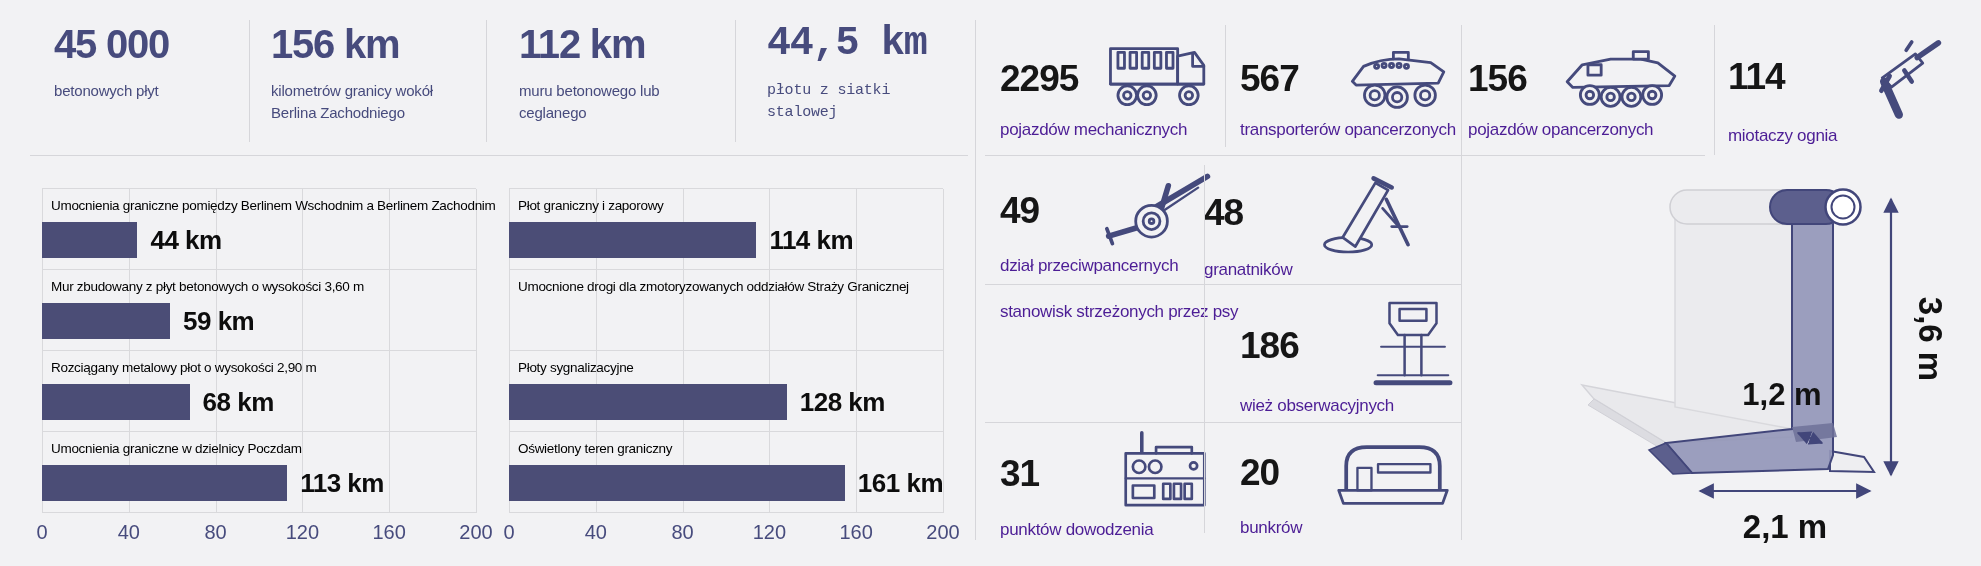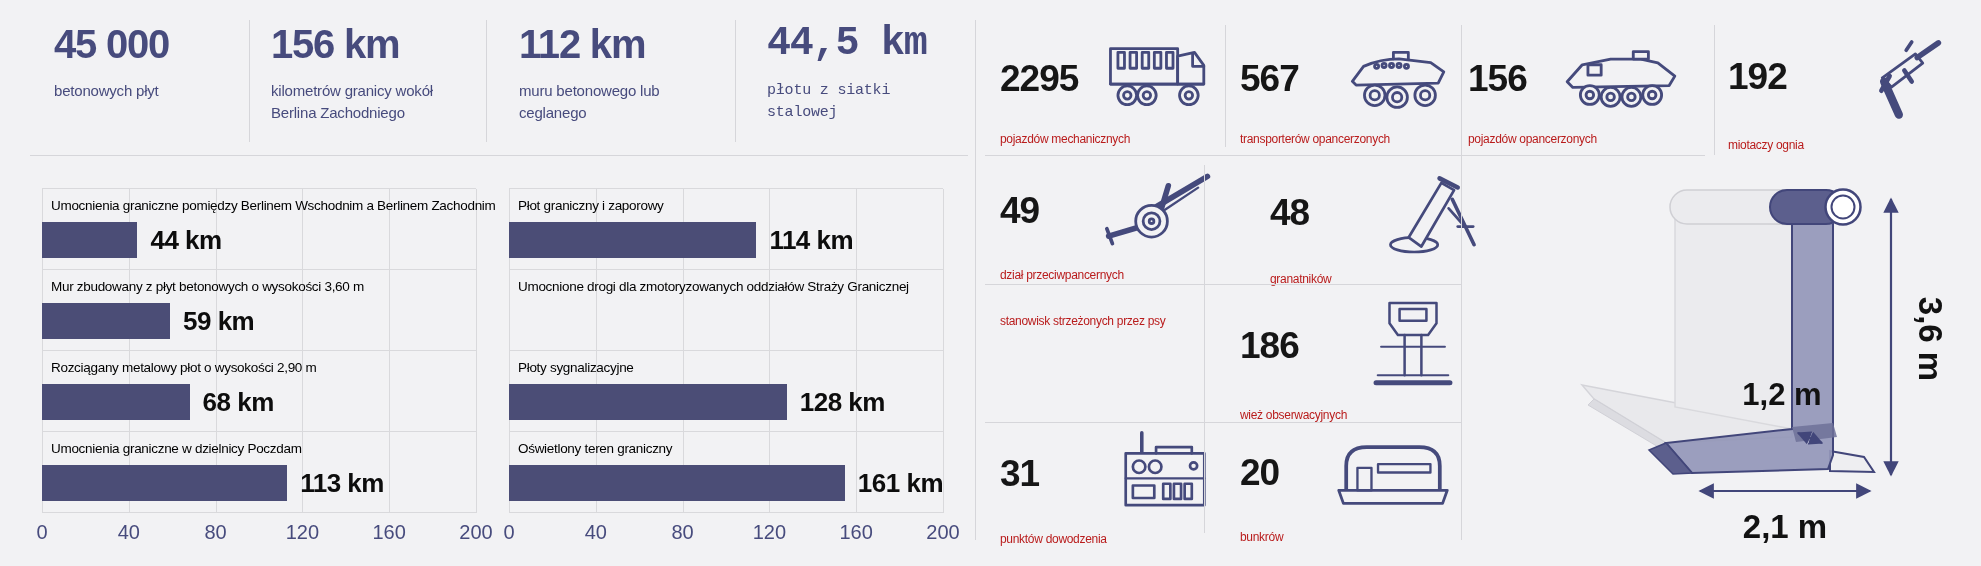"192" div.mil-value { text: 192 -> 114 }
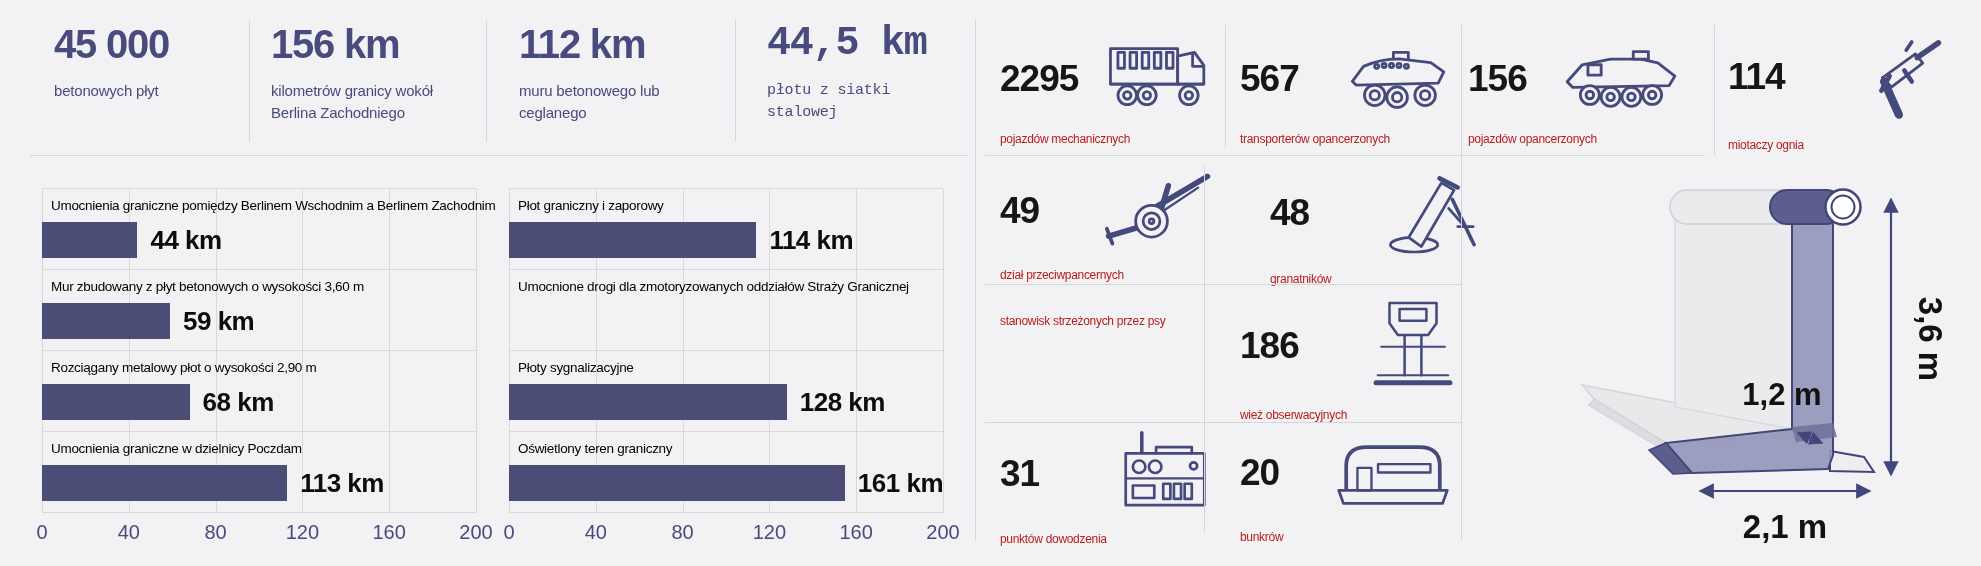"pojazdów mechanicznych" .mil-label { color: #b91c1c -> #4c1d95; font-size: 12px -> 17px; margin-top: 16px -> 4px }
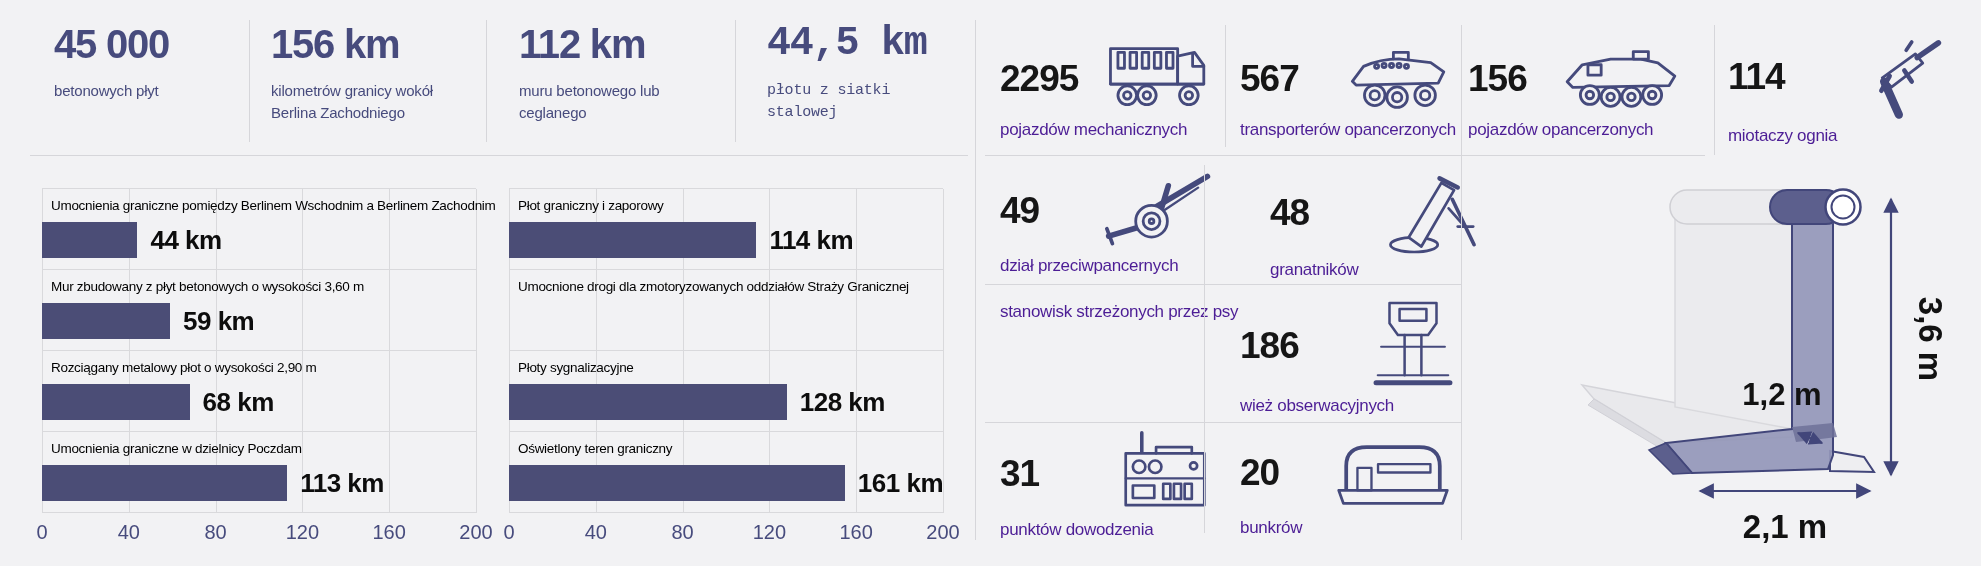"48" div.mil-block { left: 1270px -> 1204px }
